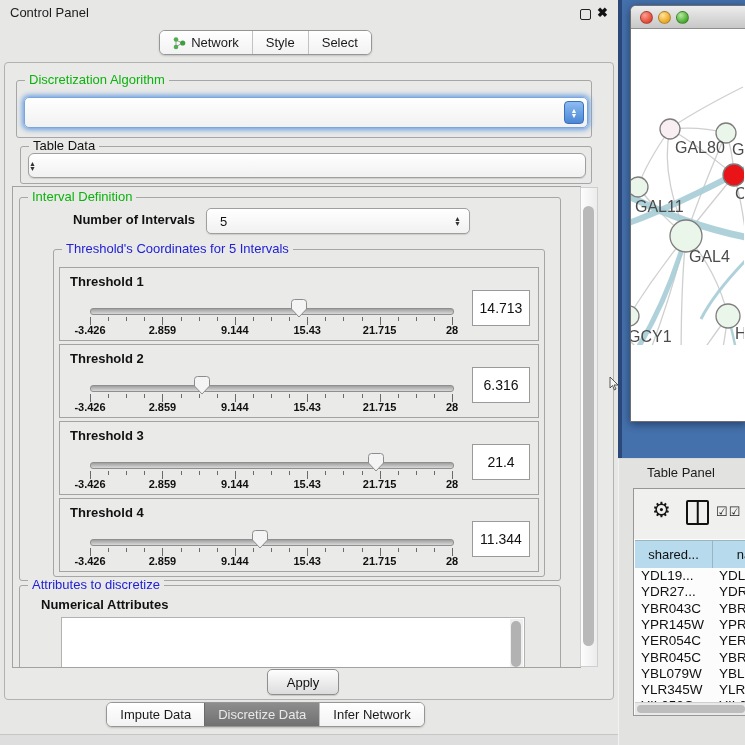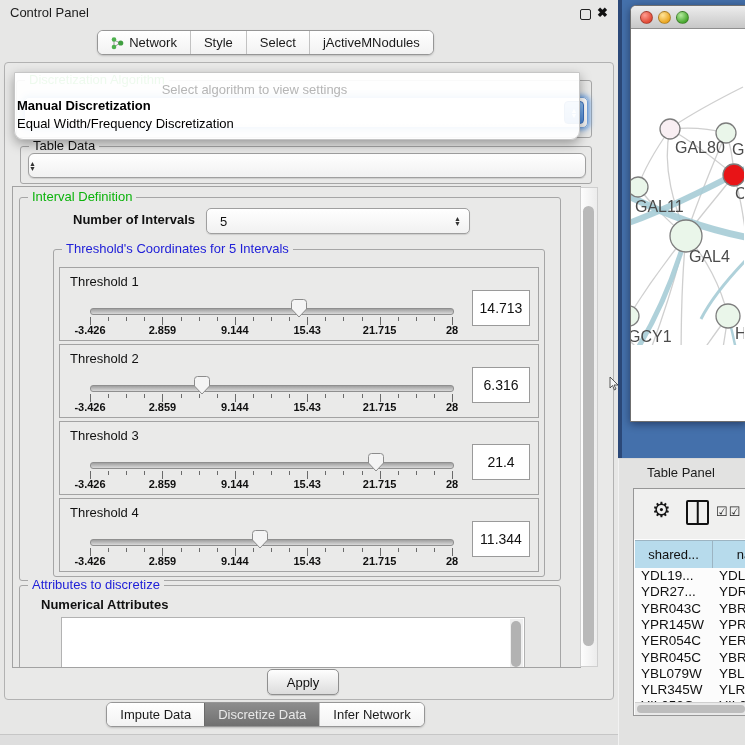"jActiveMNodules" div.tab { html: <div> <span>jActiveMNodules</span> </div> -> none }
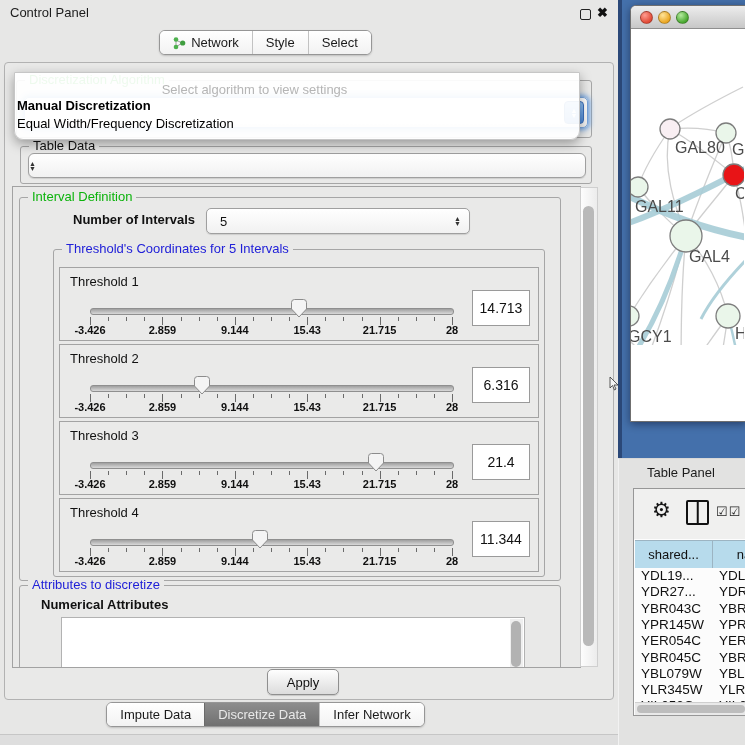"Select algorithm to view settings" div.popup { html: <div> <div>Select algorithm to view settings</div> <div>Manual Discretization</div> <div>Equal Width/Frequency Discretization</div> </div> -> none }
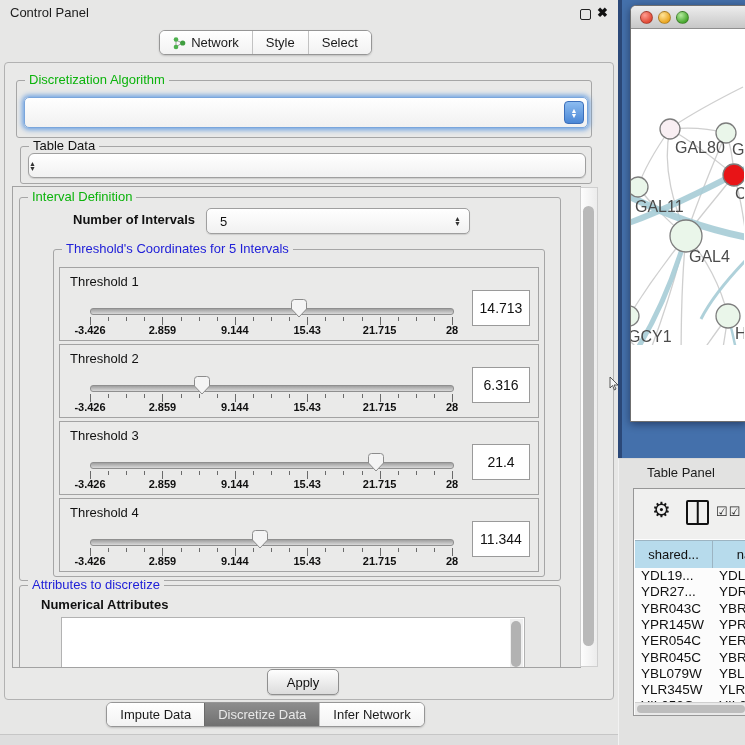"Threshold 1" .tpanel .ttitle { font-weight: normal -> bold }
